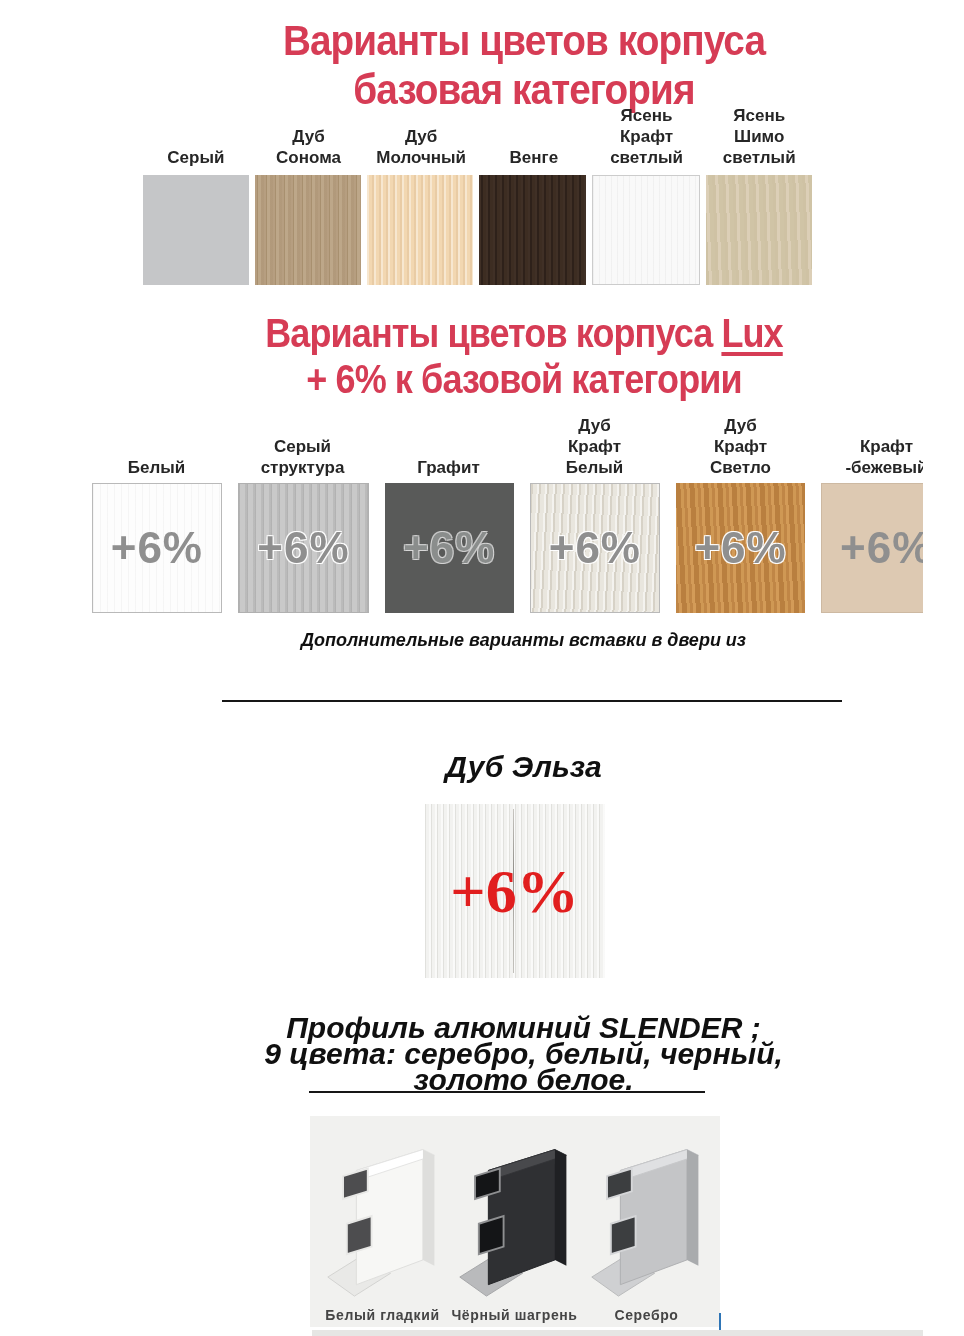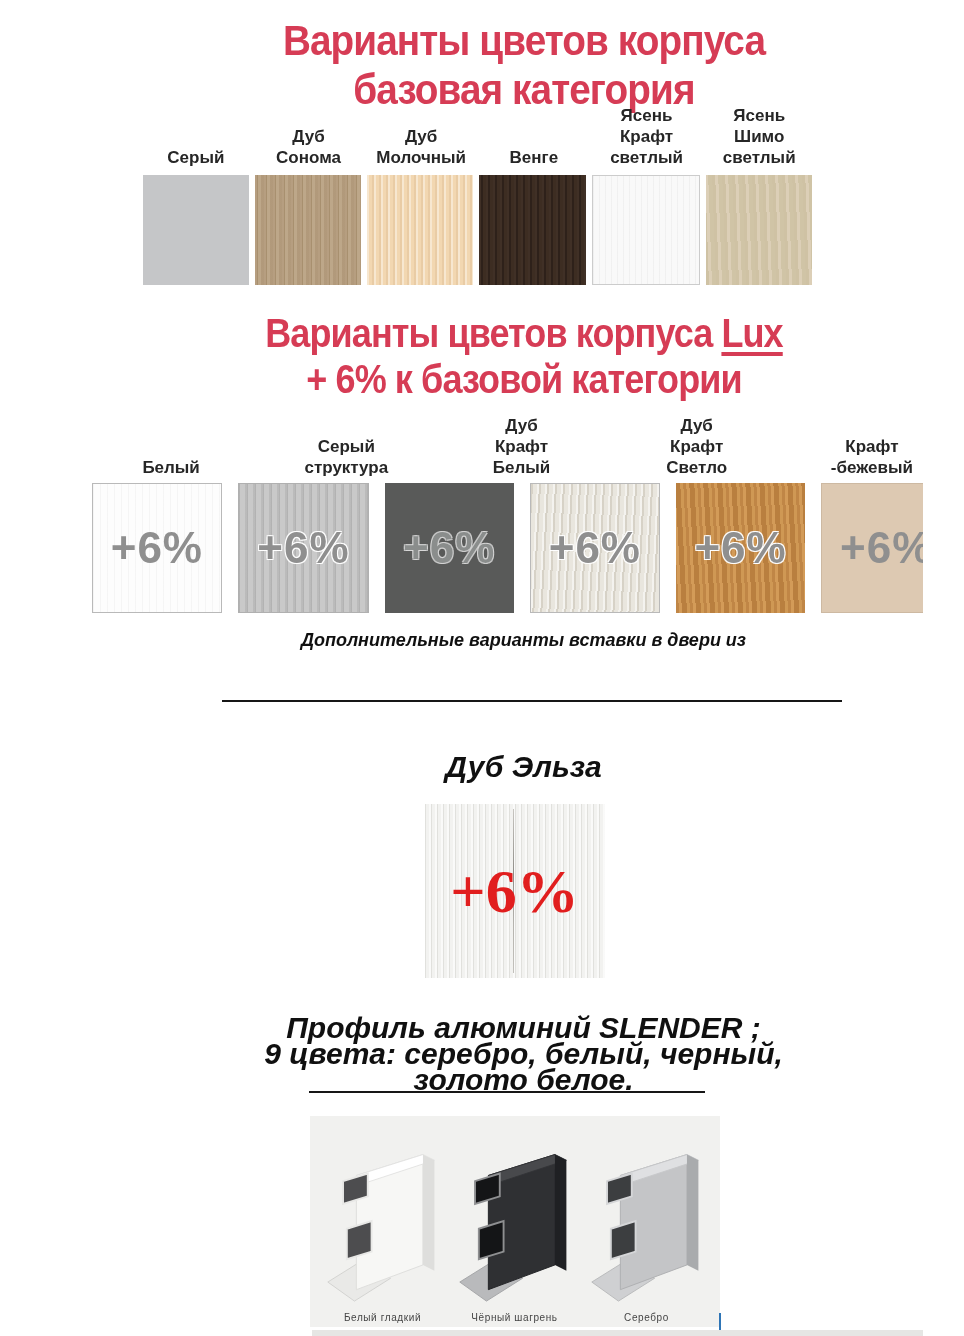"Графит" div.label-col { html: none -> <div> <span>Графит</span> <span></span> <span></span> </div> }
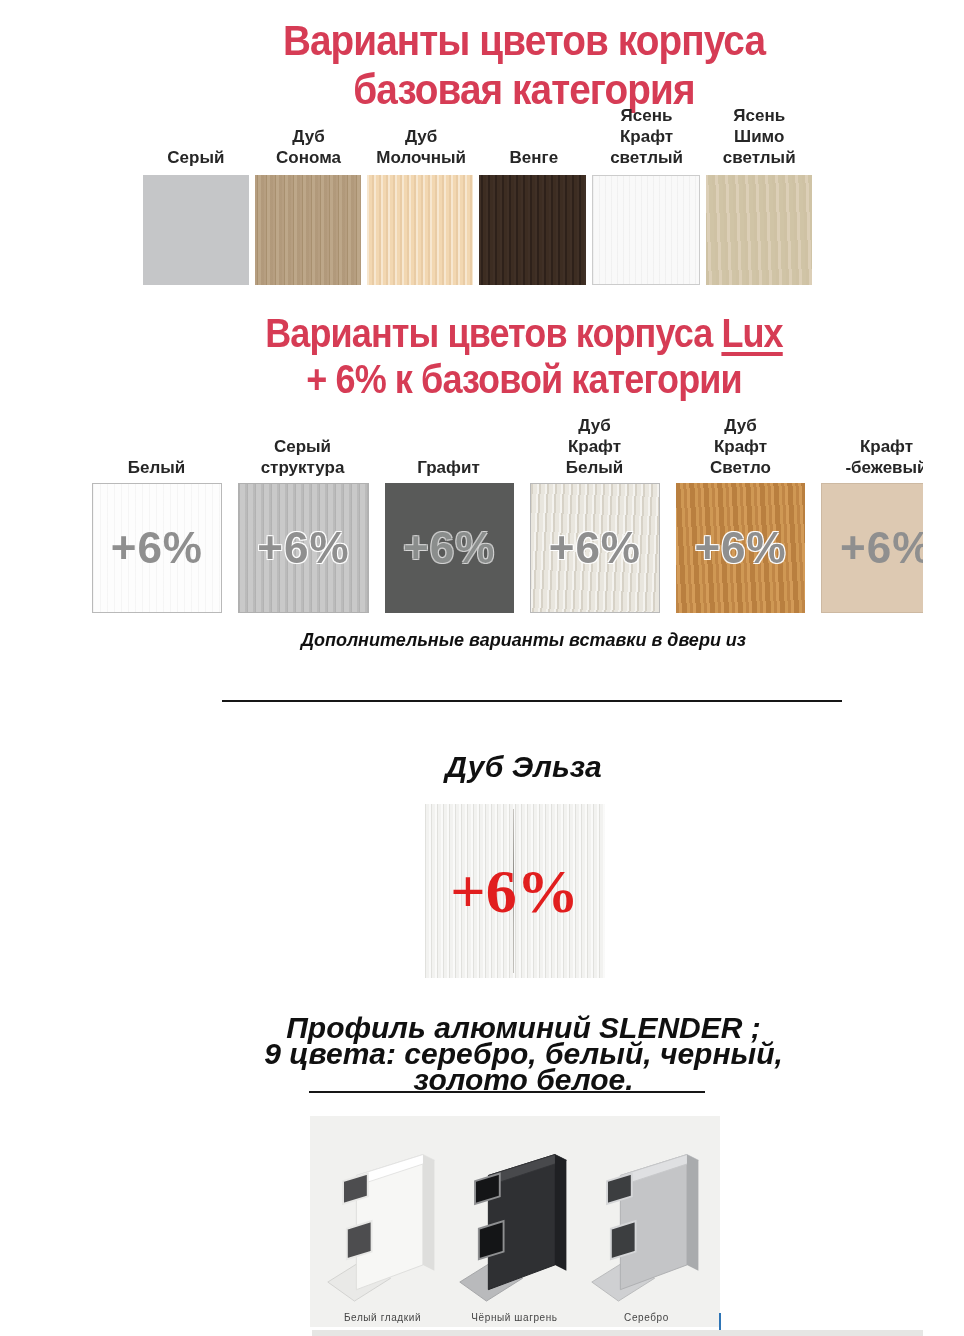"Белый гладкий" .figure-label { font-size: 10px -> 14px; font-weight: 400 -> 700 }
